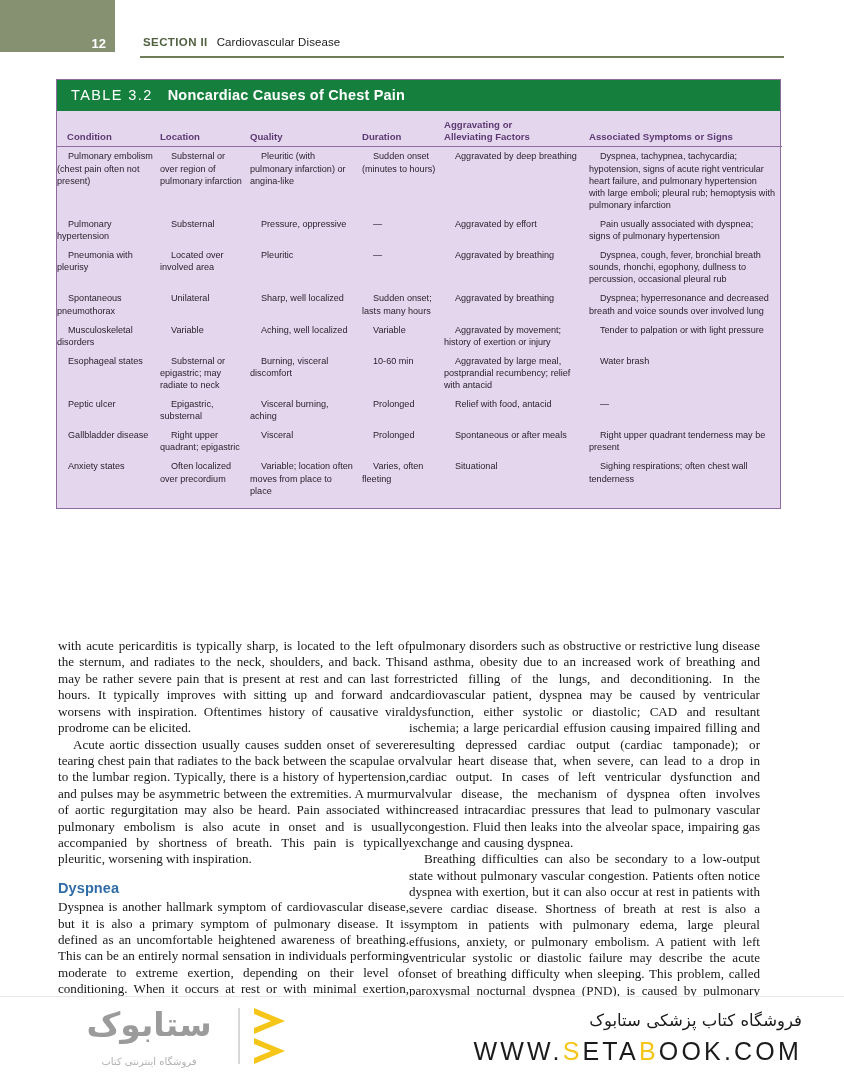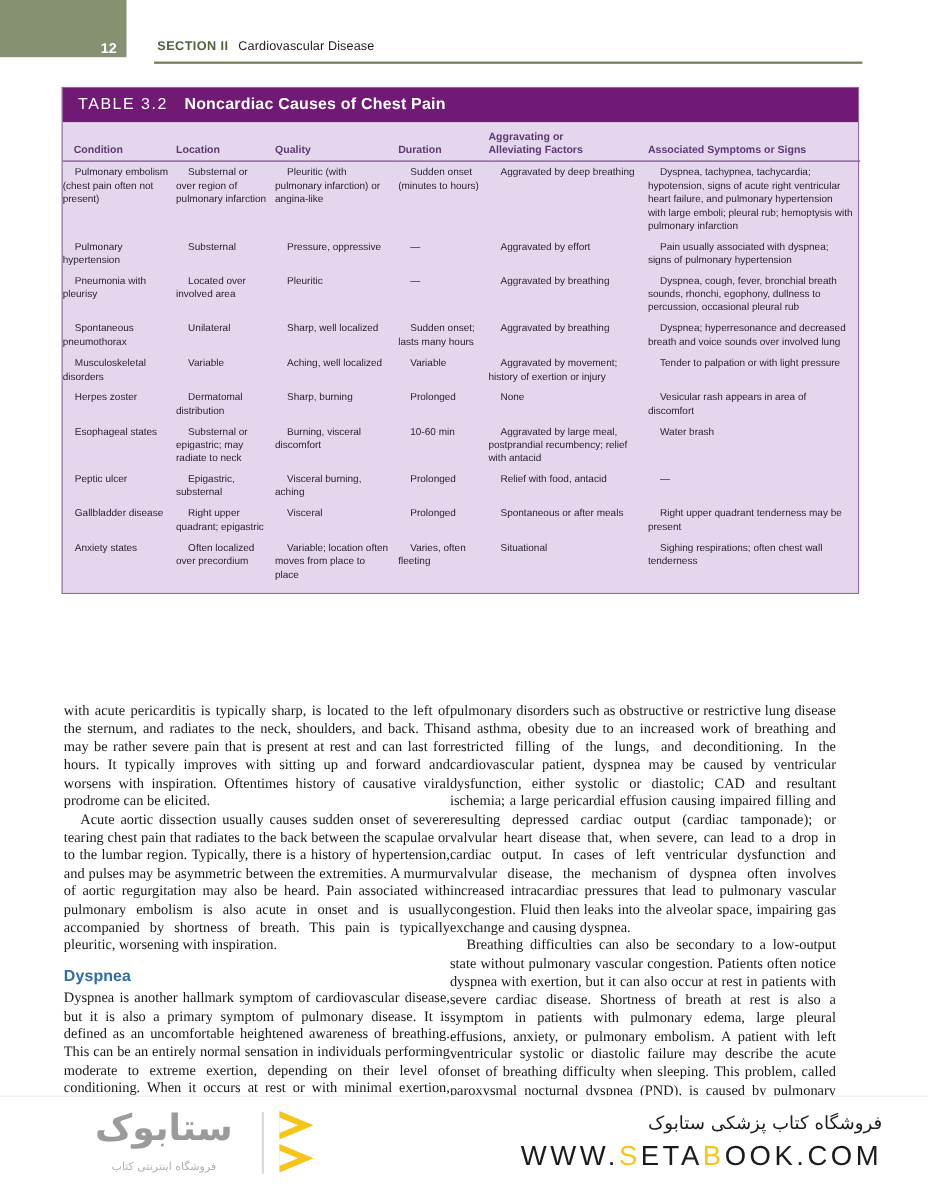"TABLE 3.2 Noncardiac Causes of" .table-title { background: #701a75 -> #15803d }
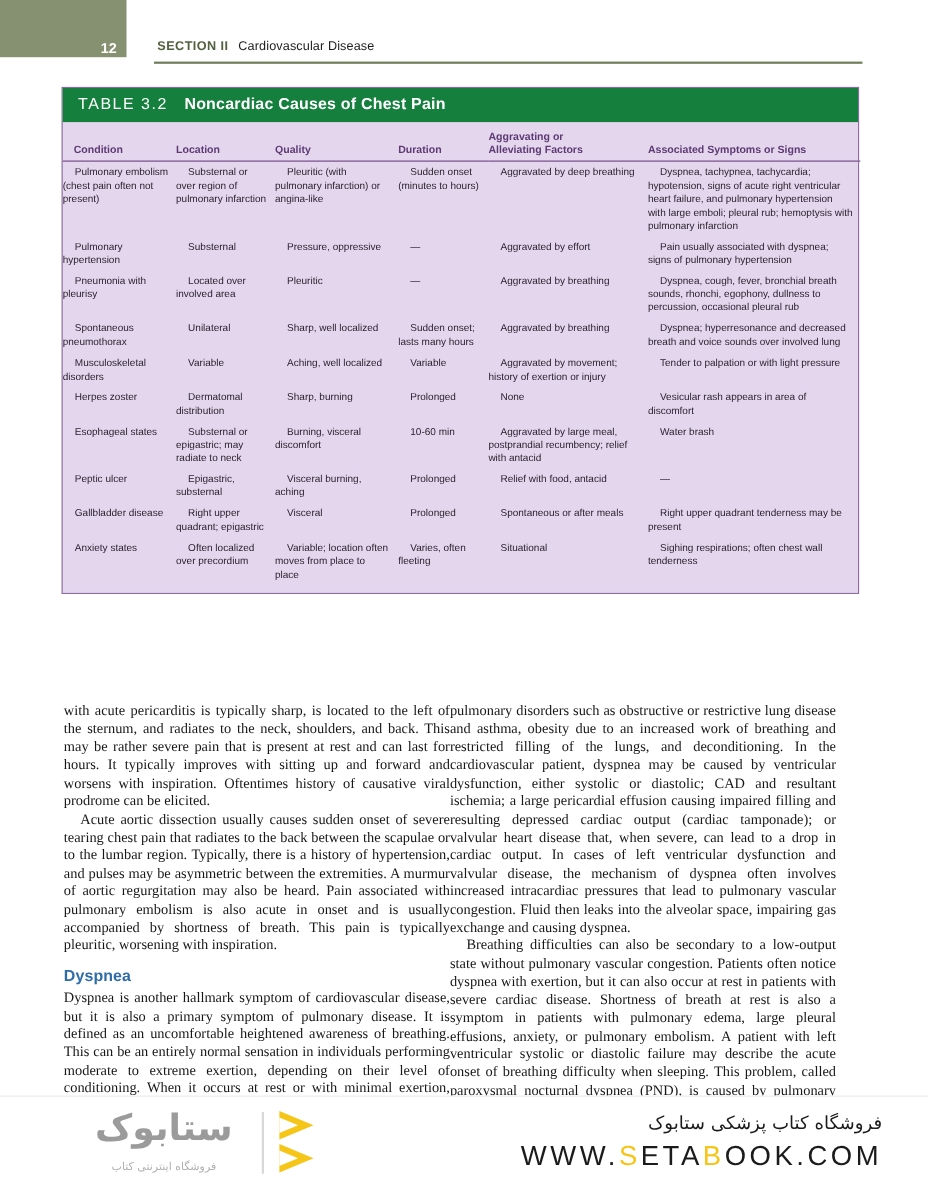"Herpes zoster" tr { html: <tr> <td><span>Herpes zoster</span></td> <td><span>Dermatomal distribution</span></td> <td><span>Sharp, burning</span></td> <td><span>Prolonged</span></td> <td><span>None</span></td> <td><span>Vesicular rash appears in area of discomfort</span></td> </tr> -> none }
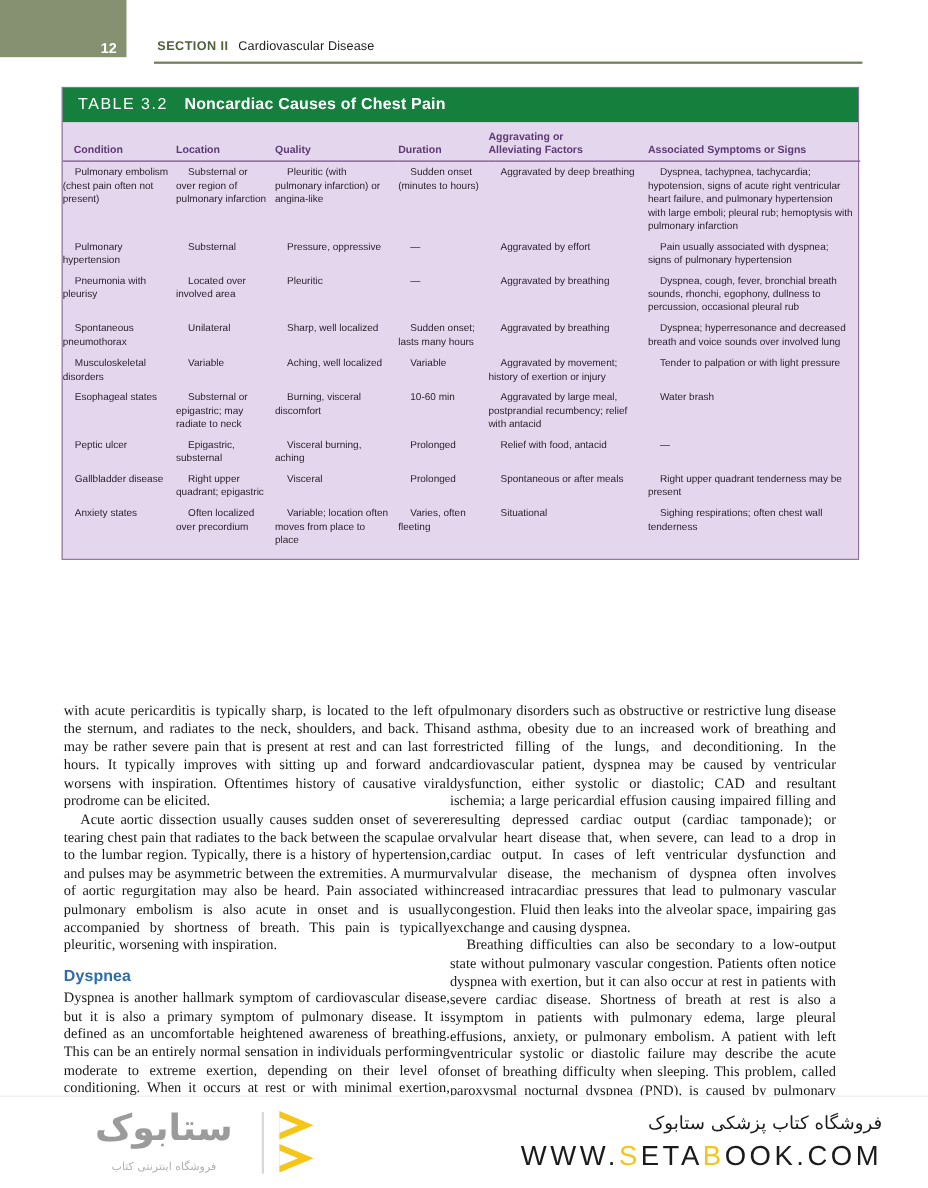"ستابوک" .brand-left { align-items: flex-end -> center }
